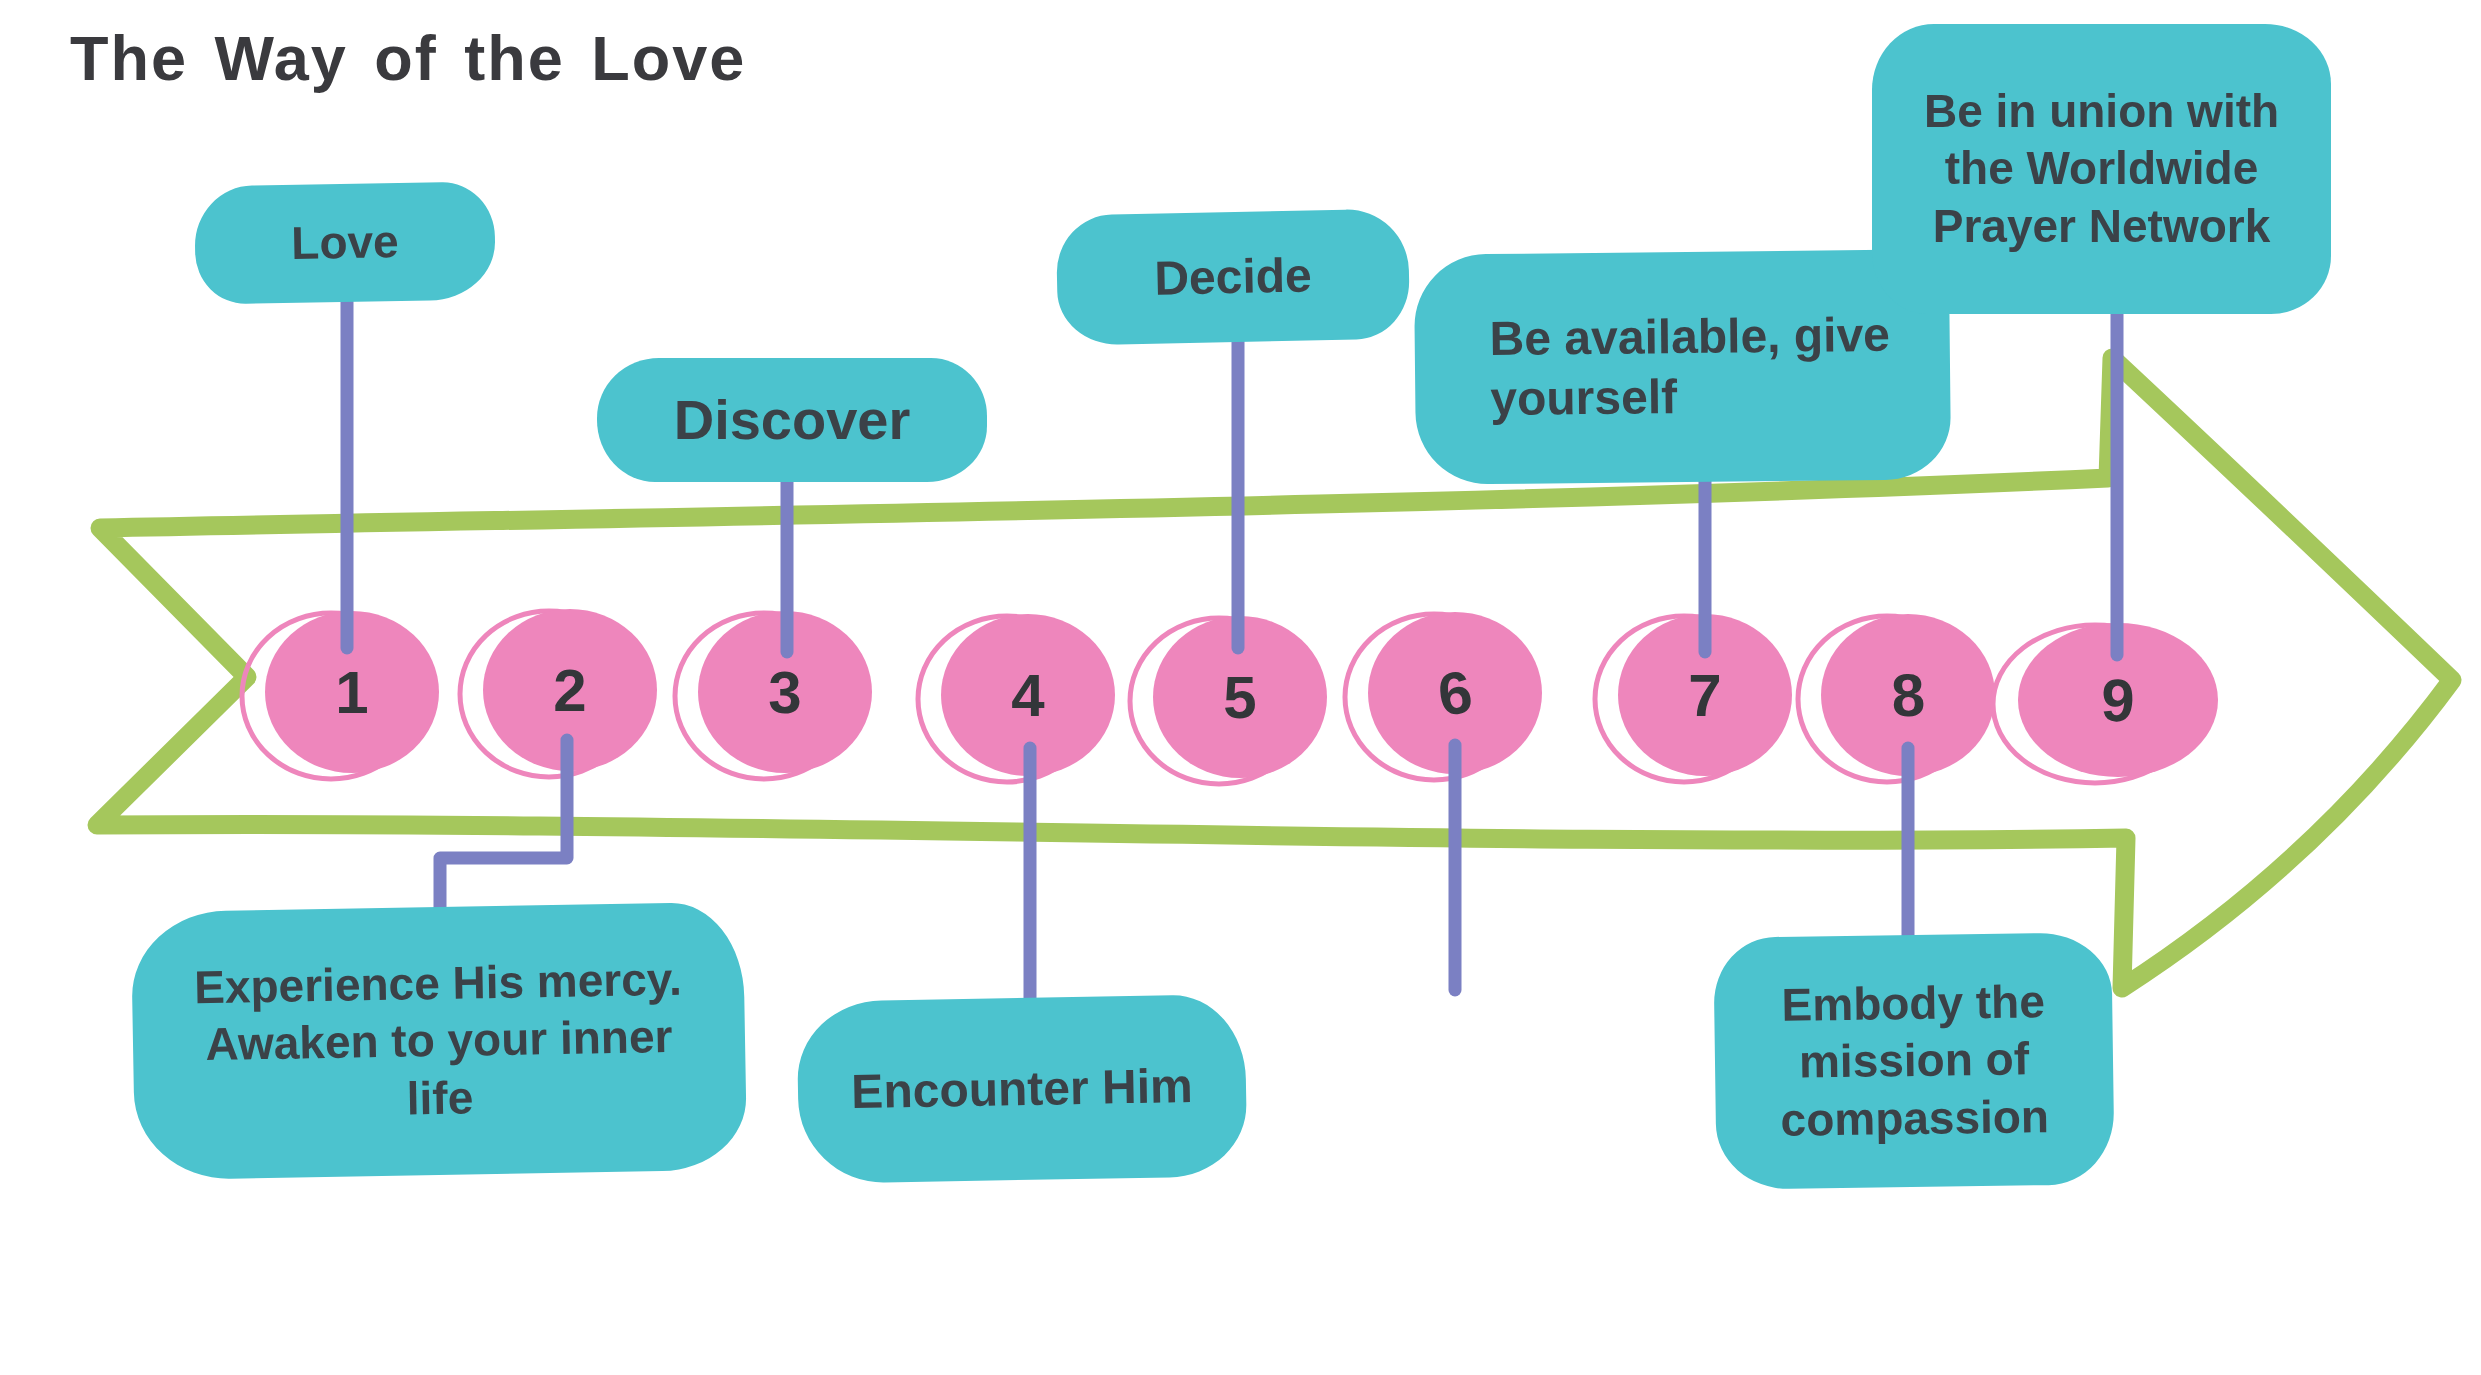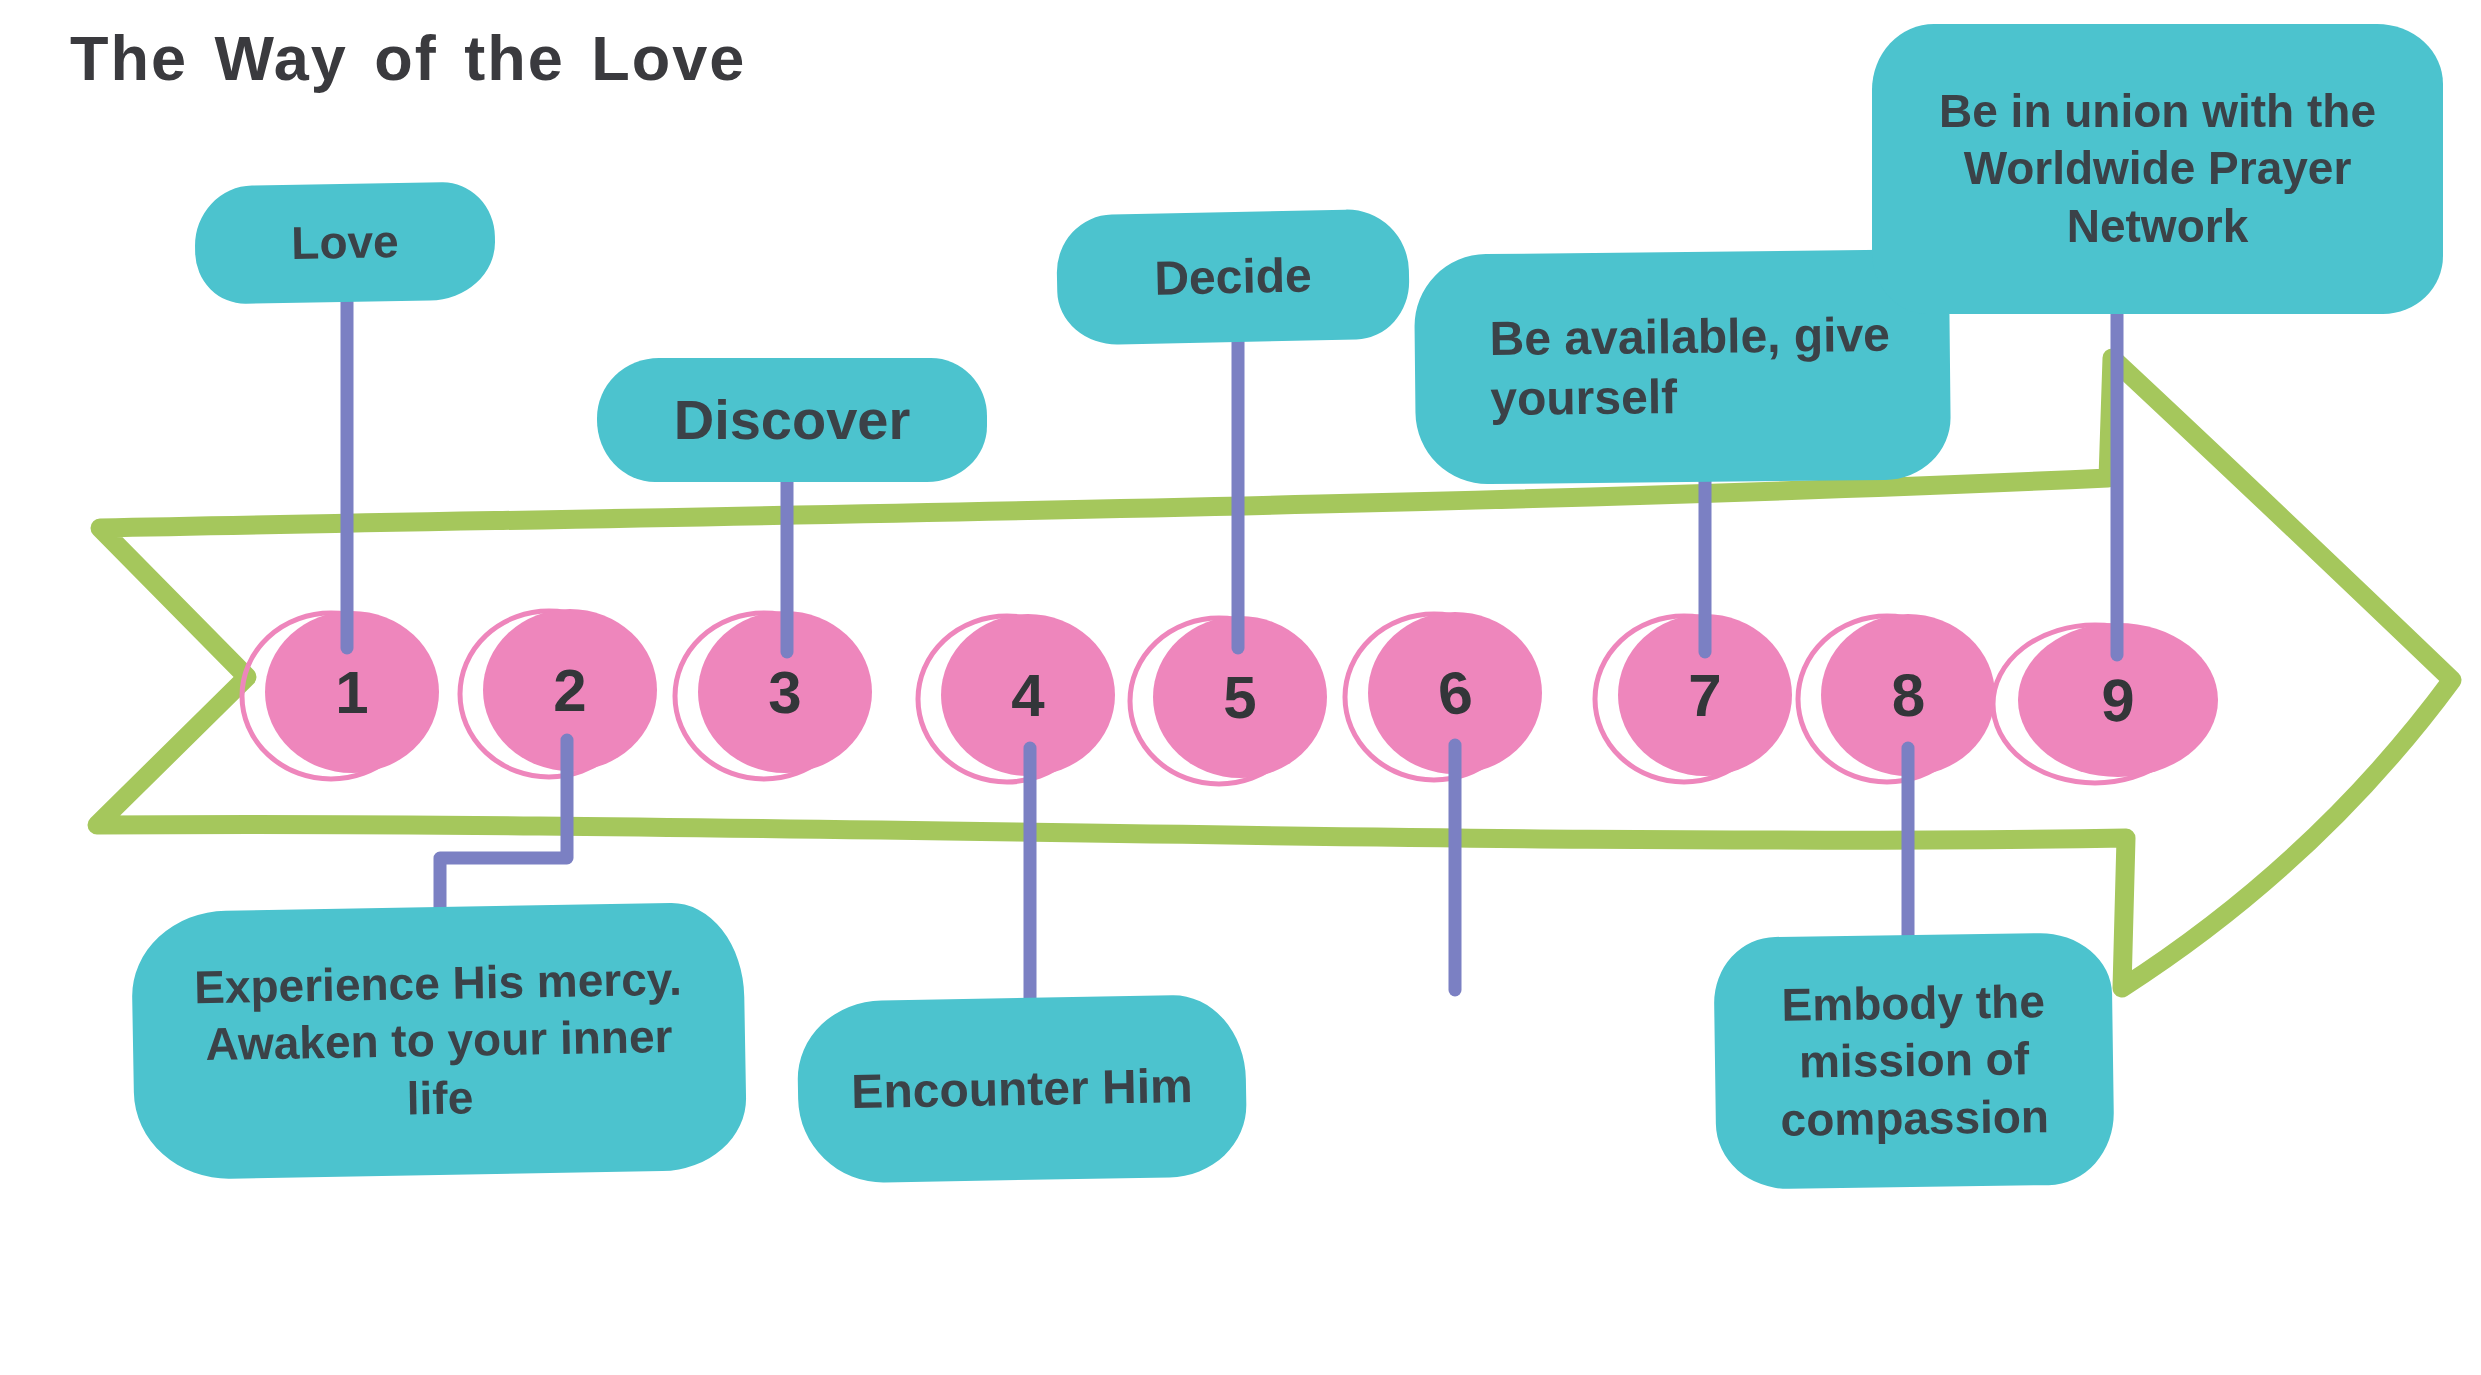"Be in union with the" .b-union { width: 571px -> 459px }
